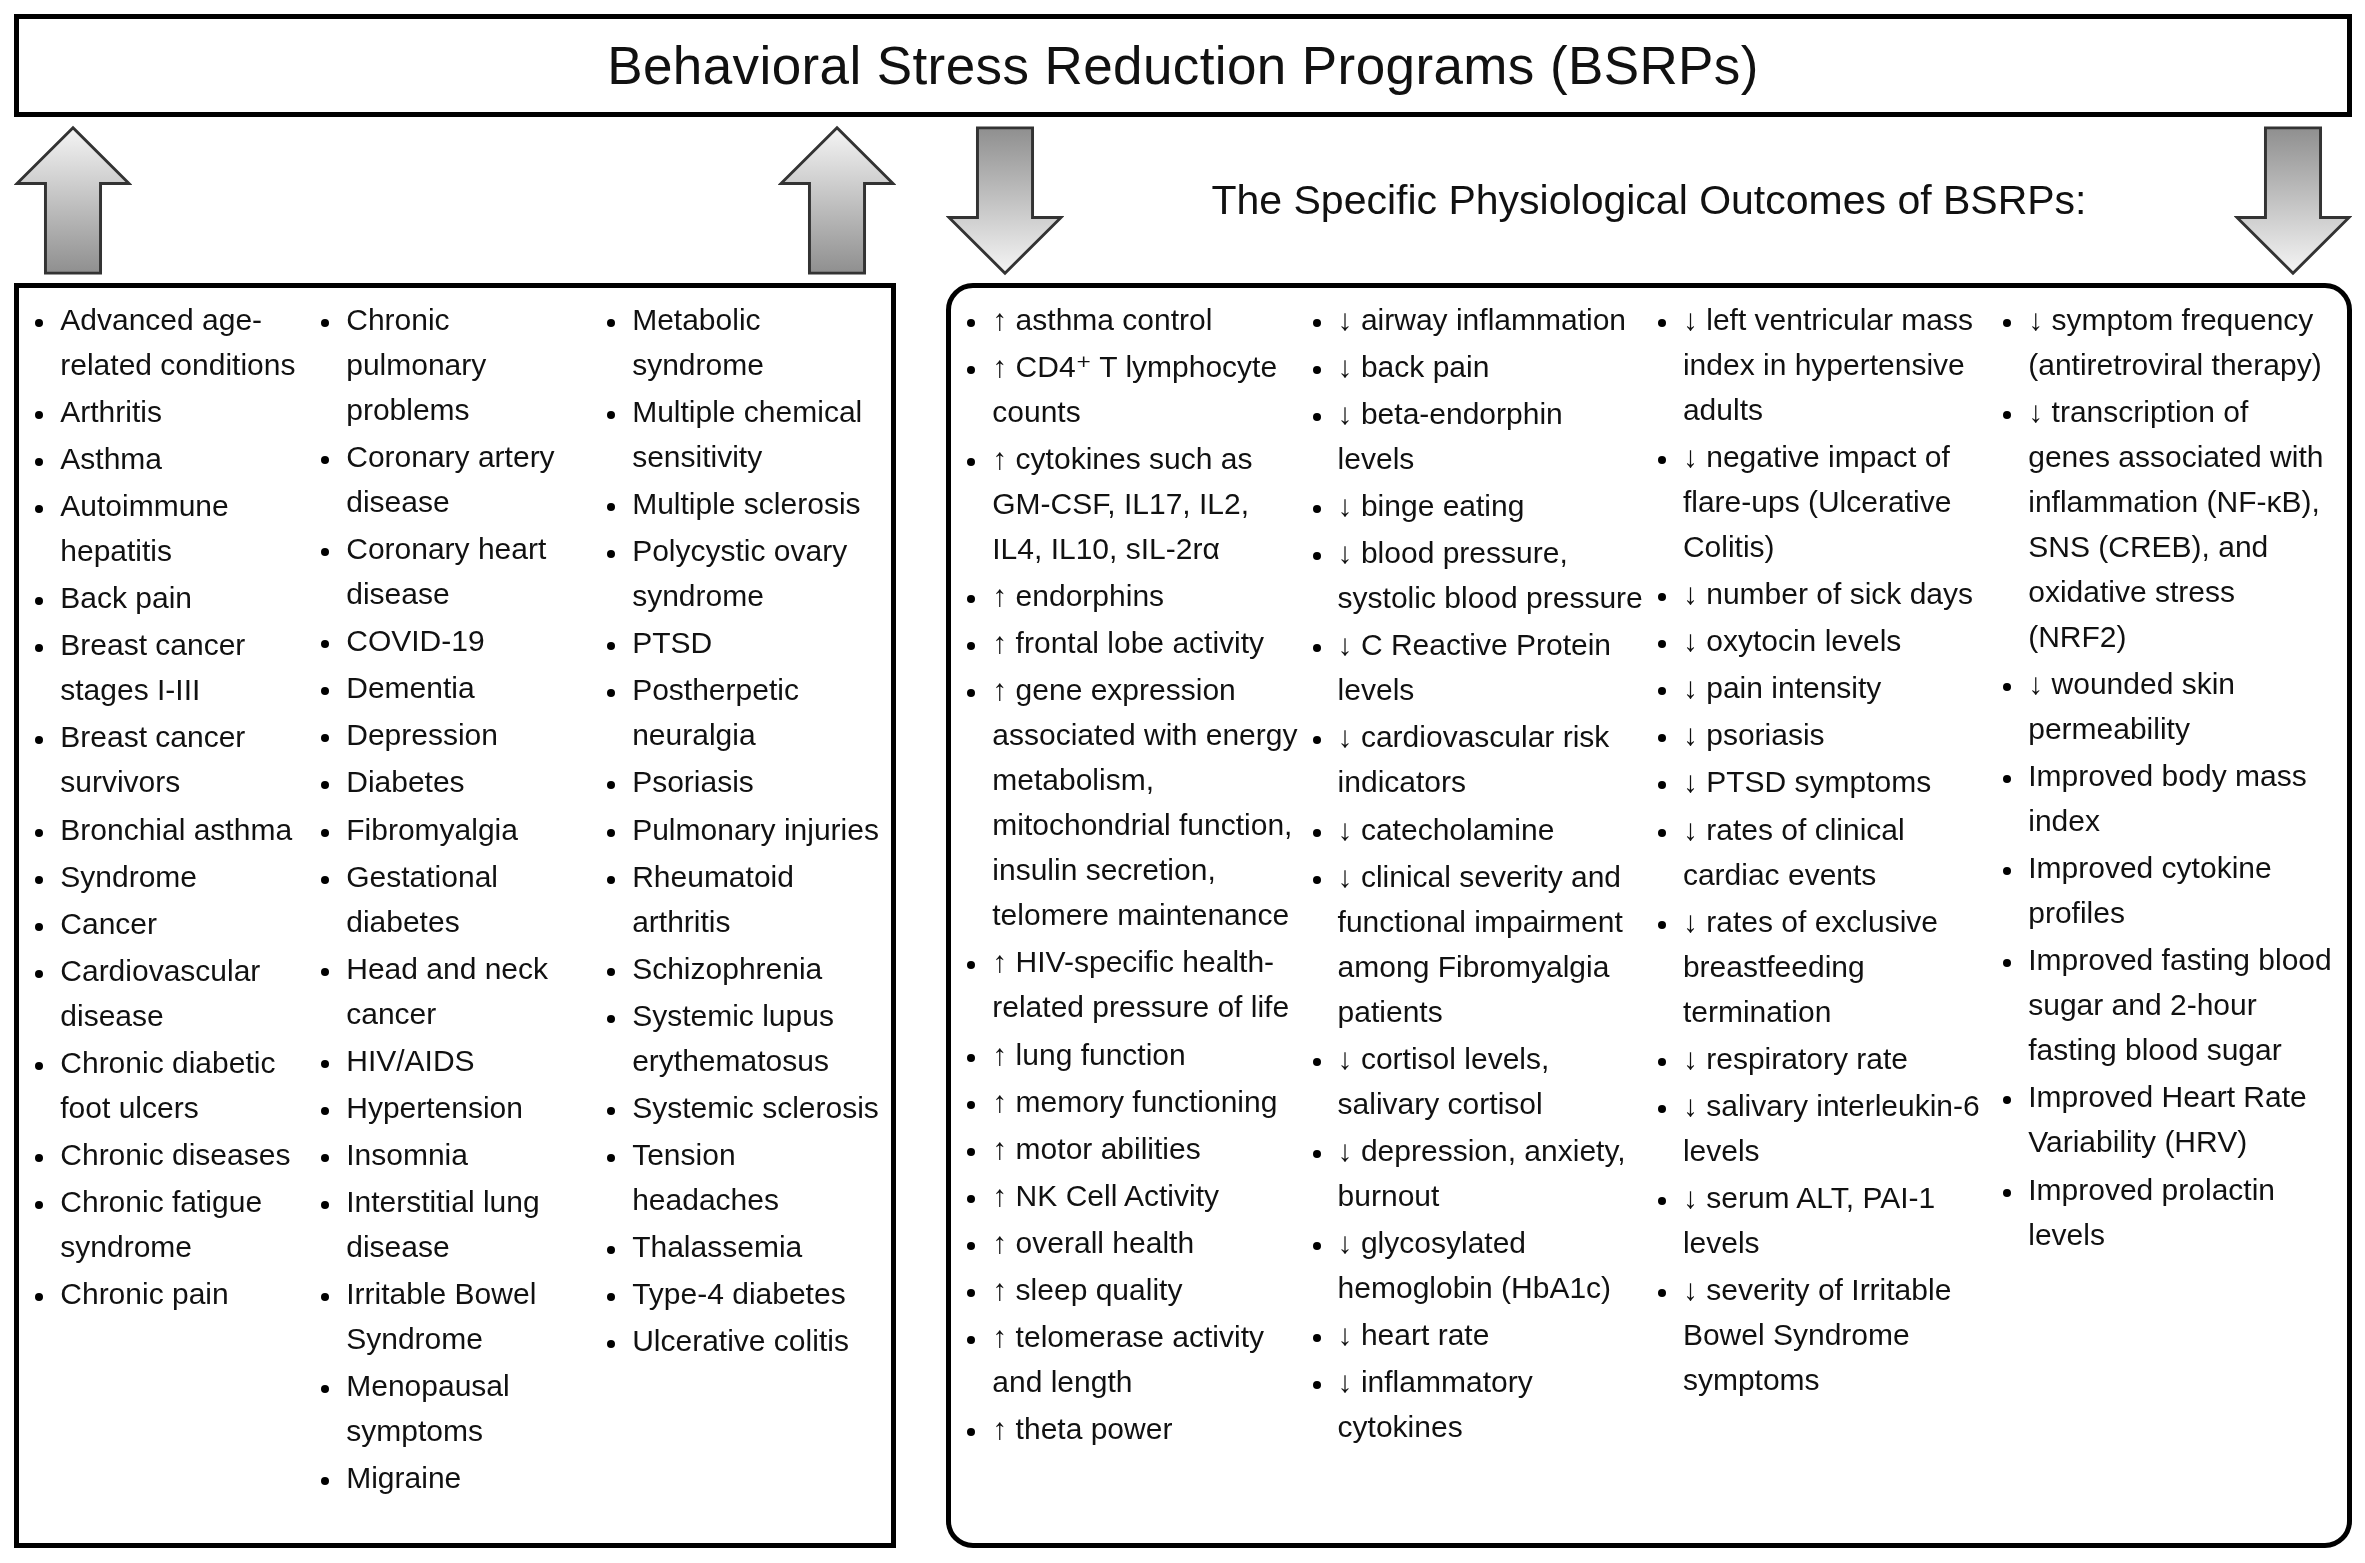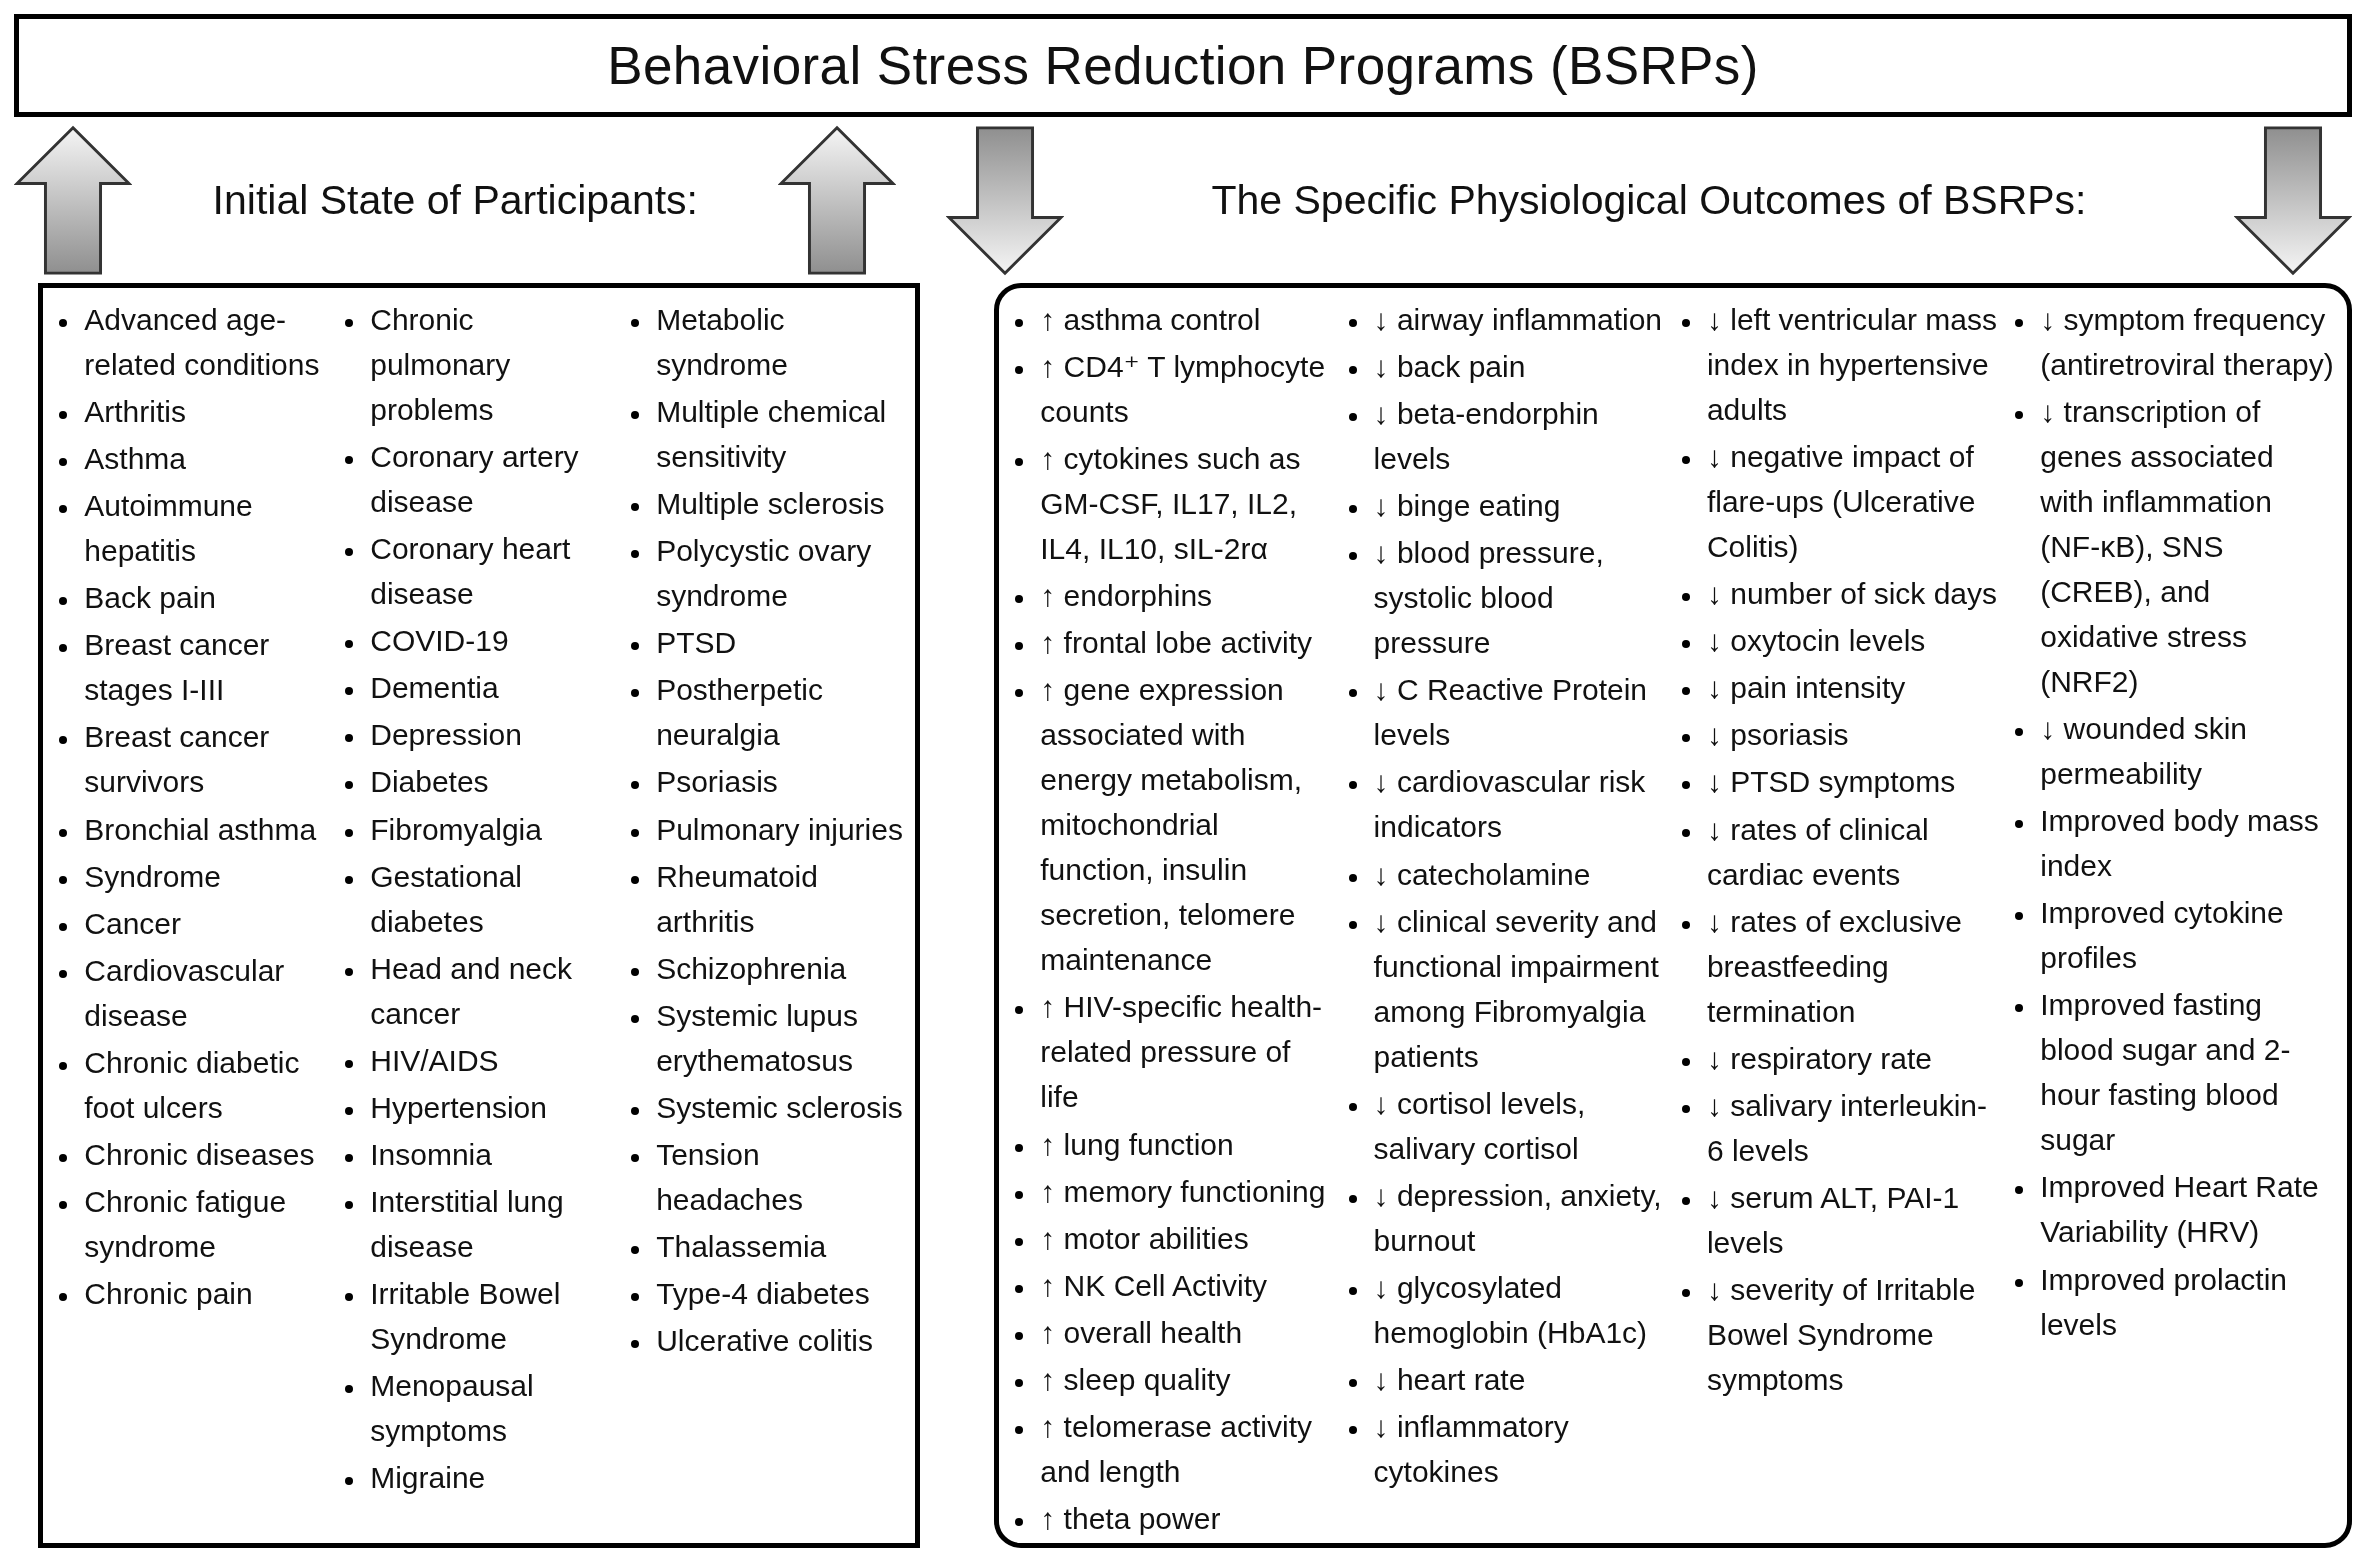"Initial State of Participants:" h2.section-header { html: <h2>Initial State of Participants:</h2> -> none }
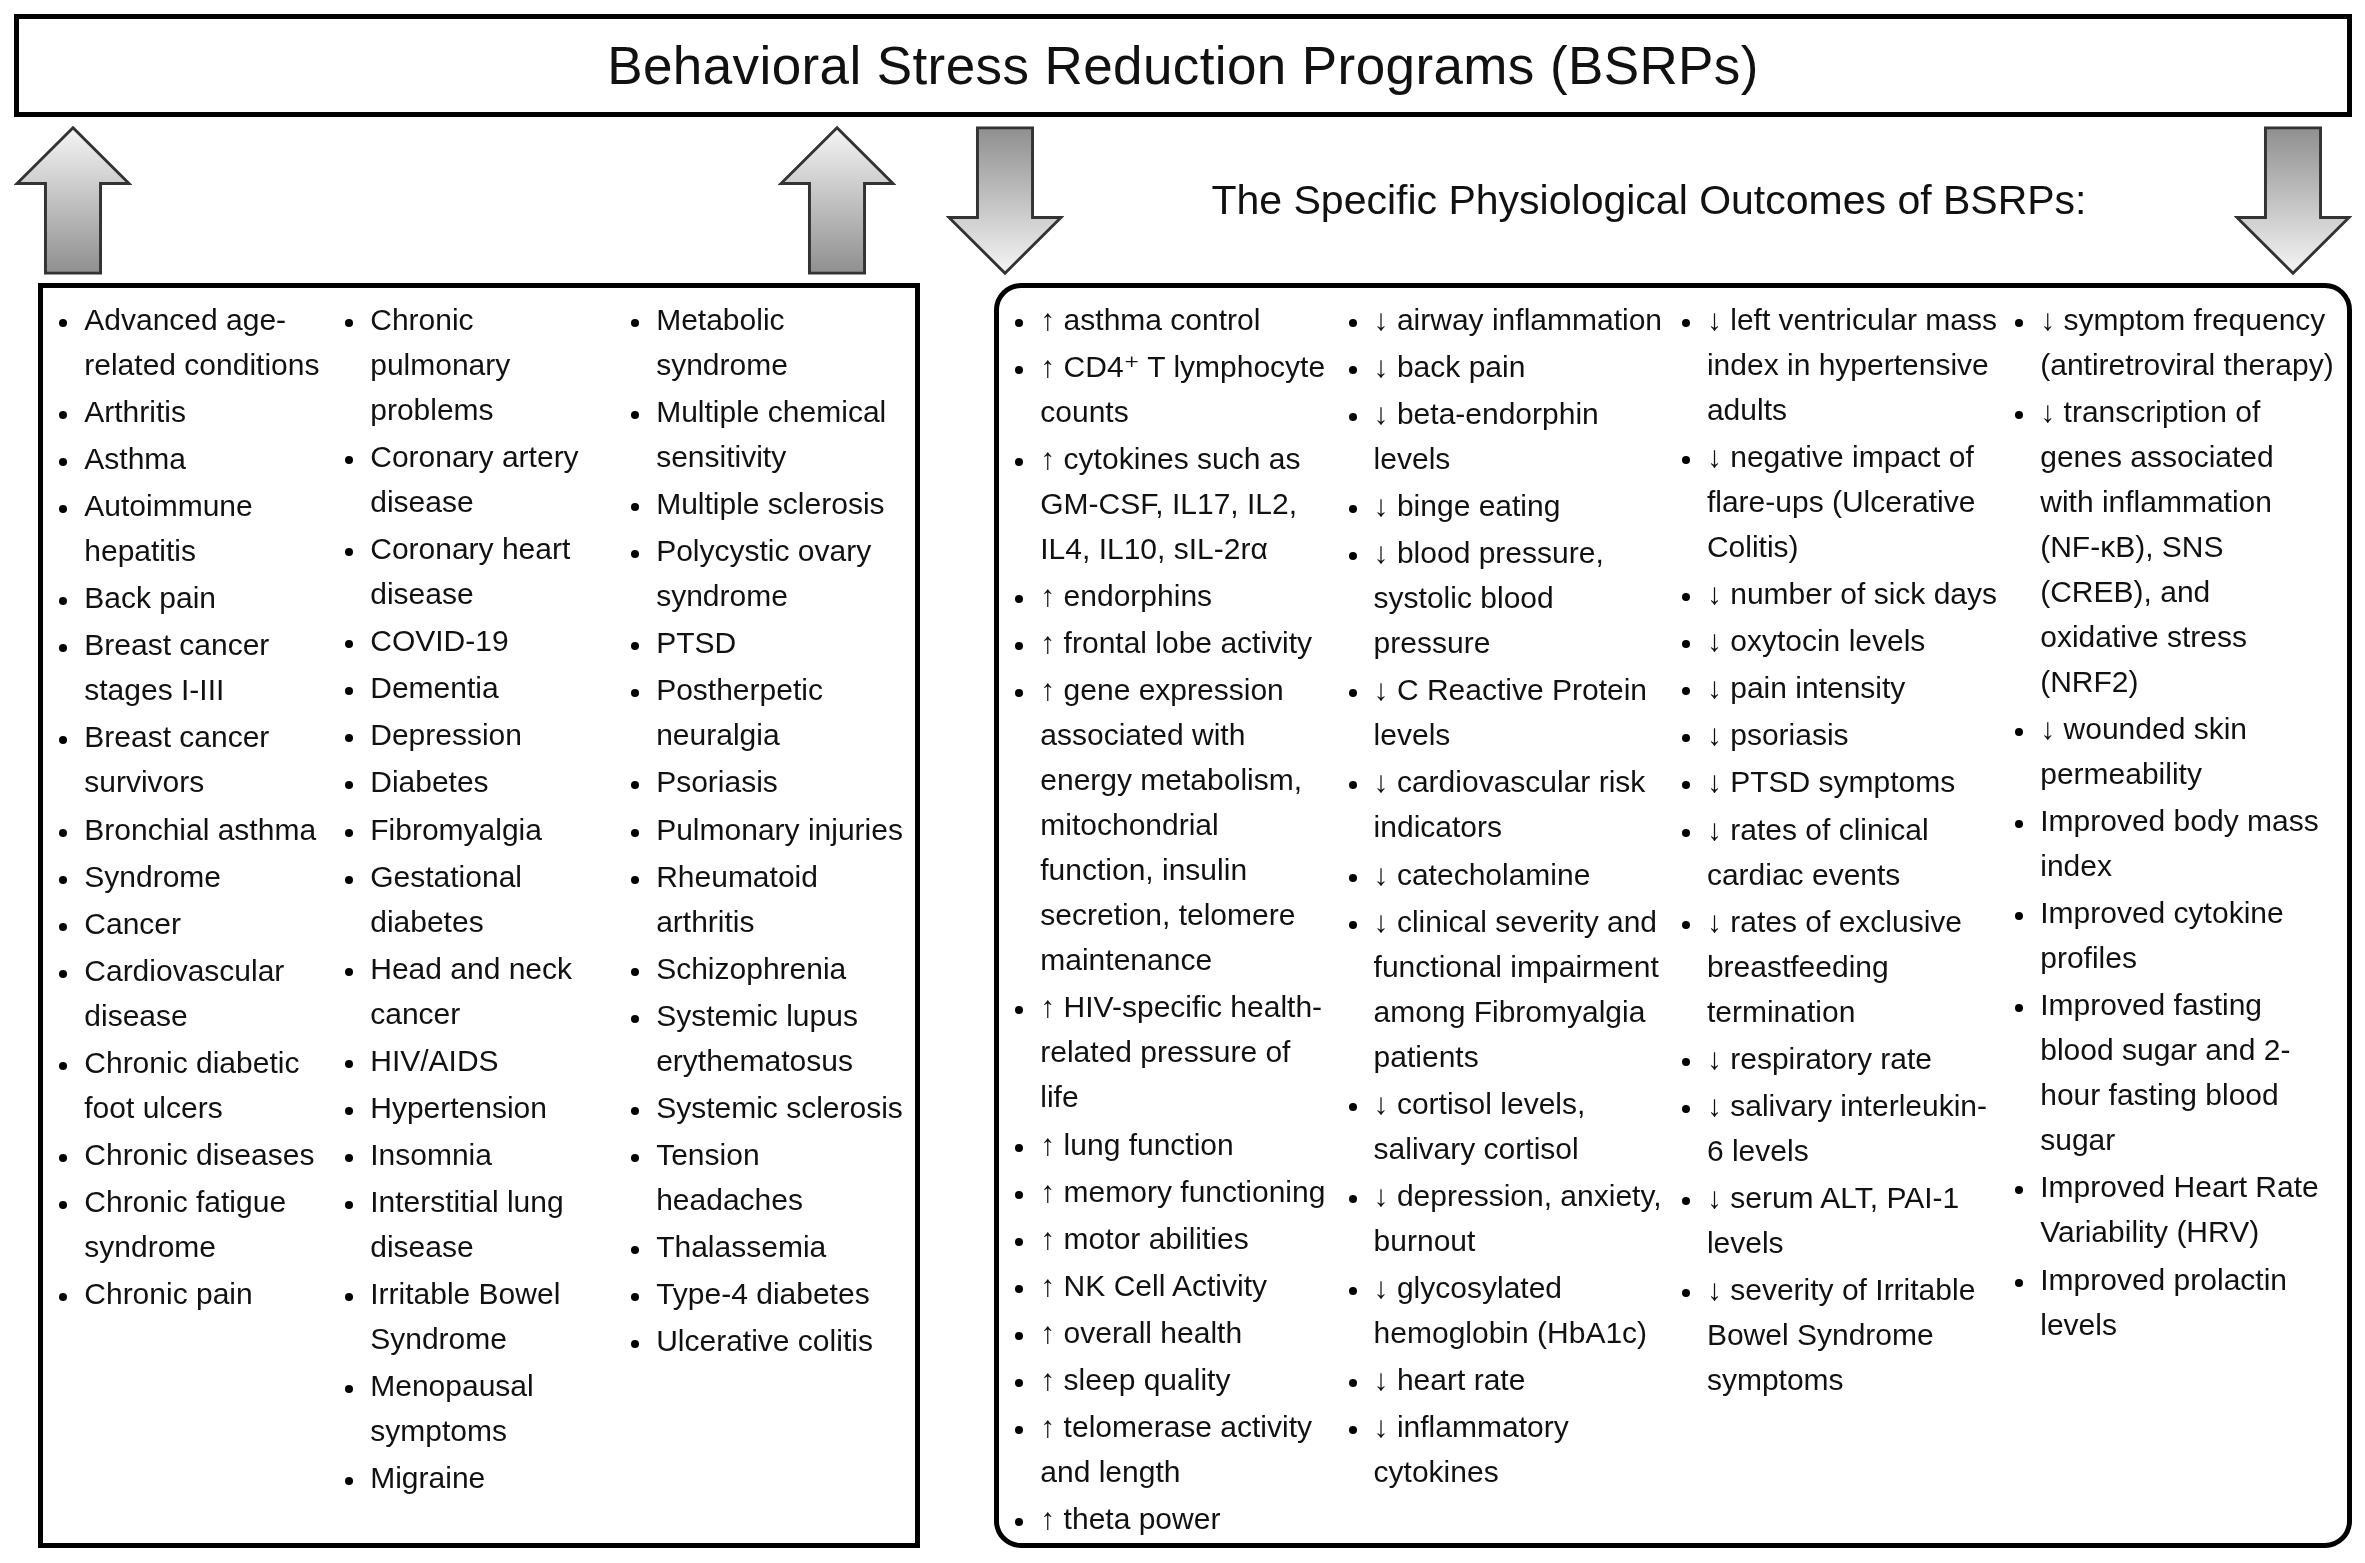"Advanced age-related conditions" .panel { margin-left: 24px -> none }
